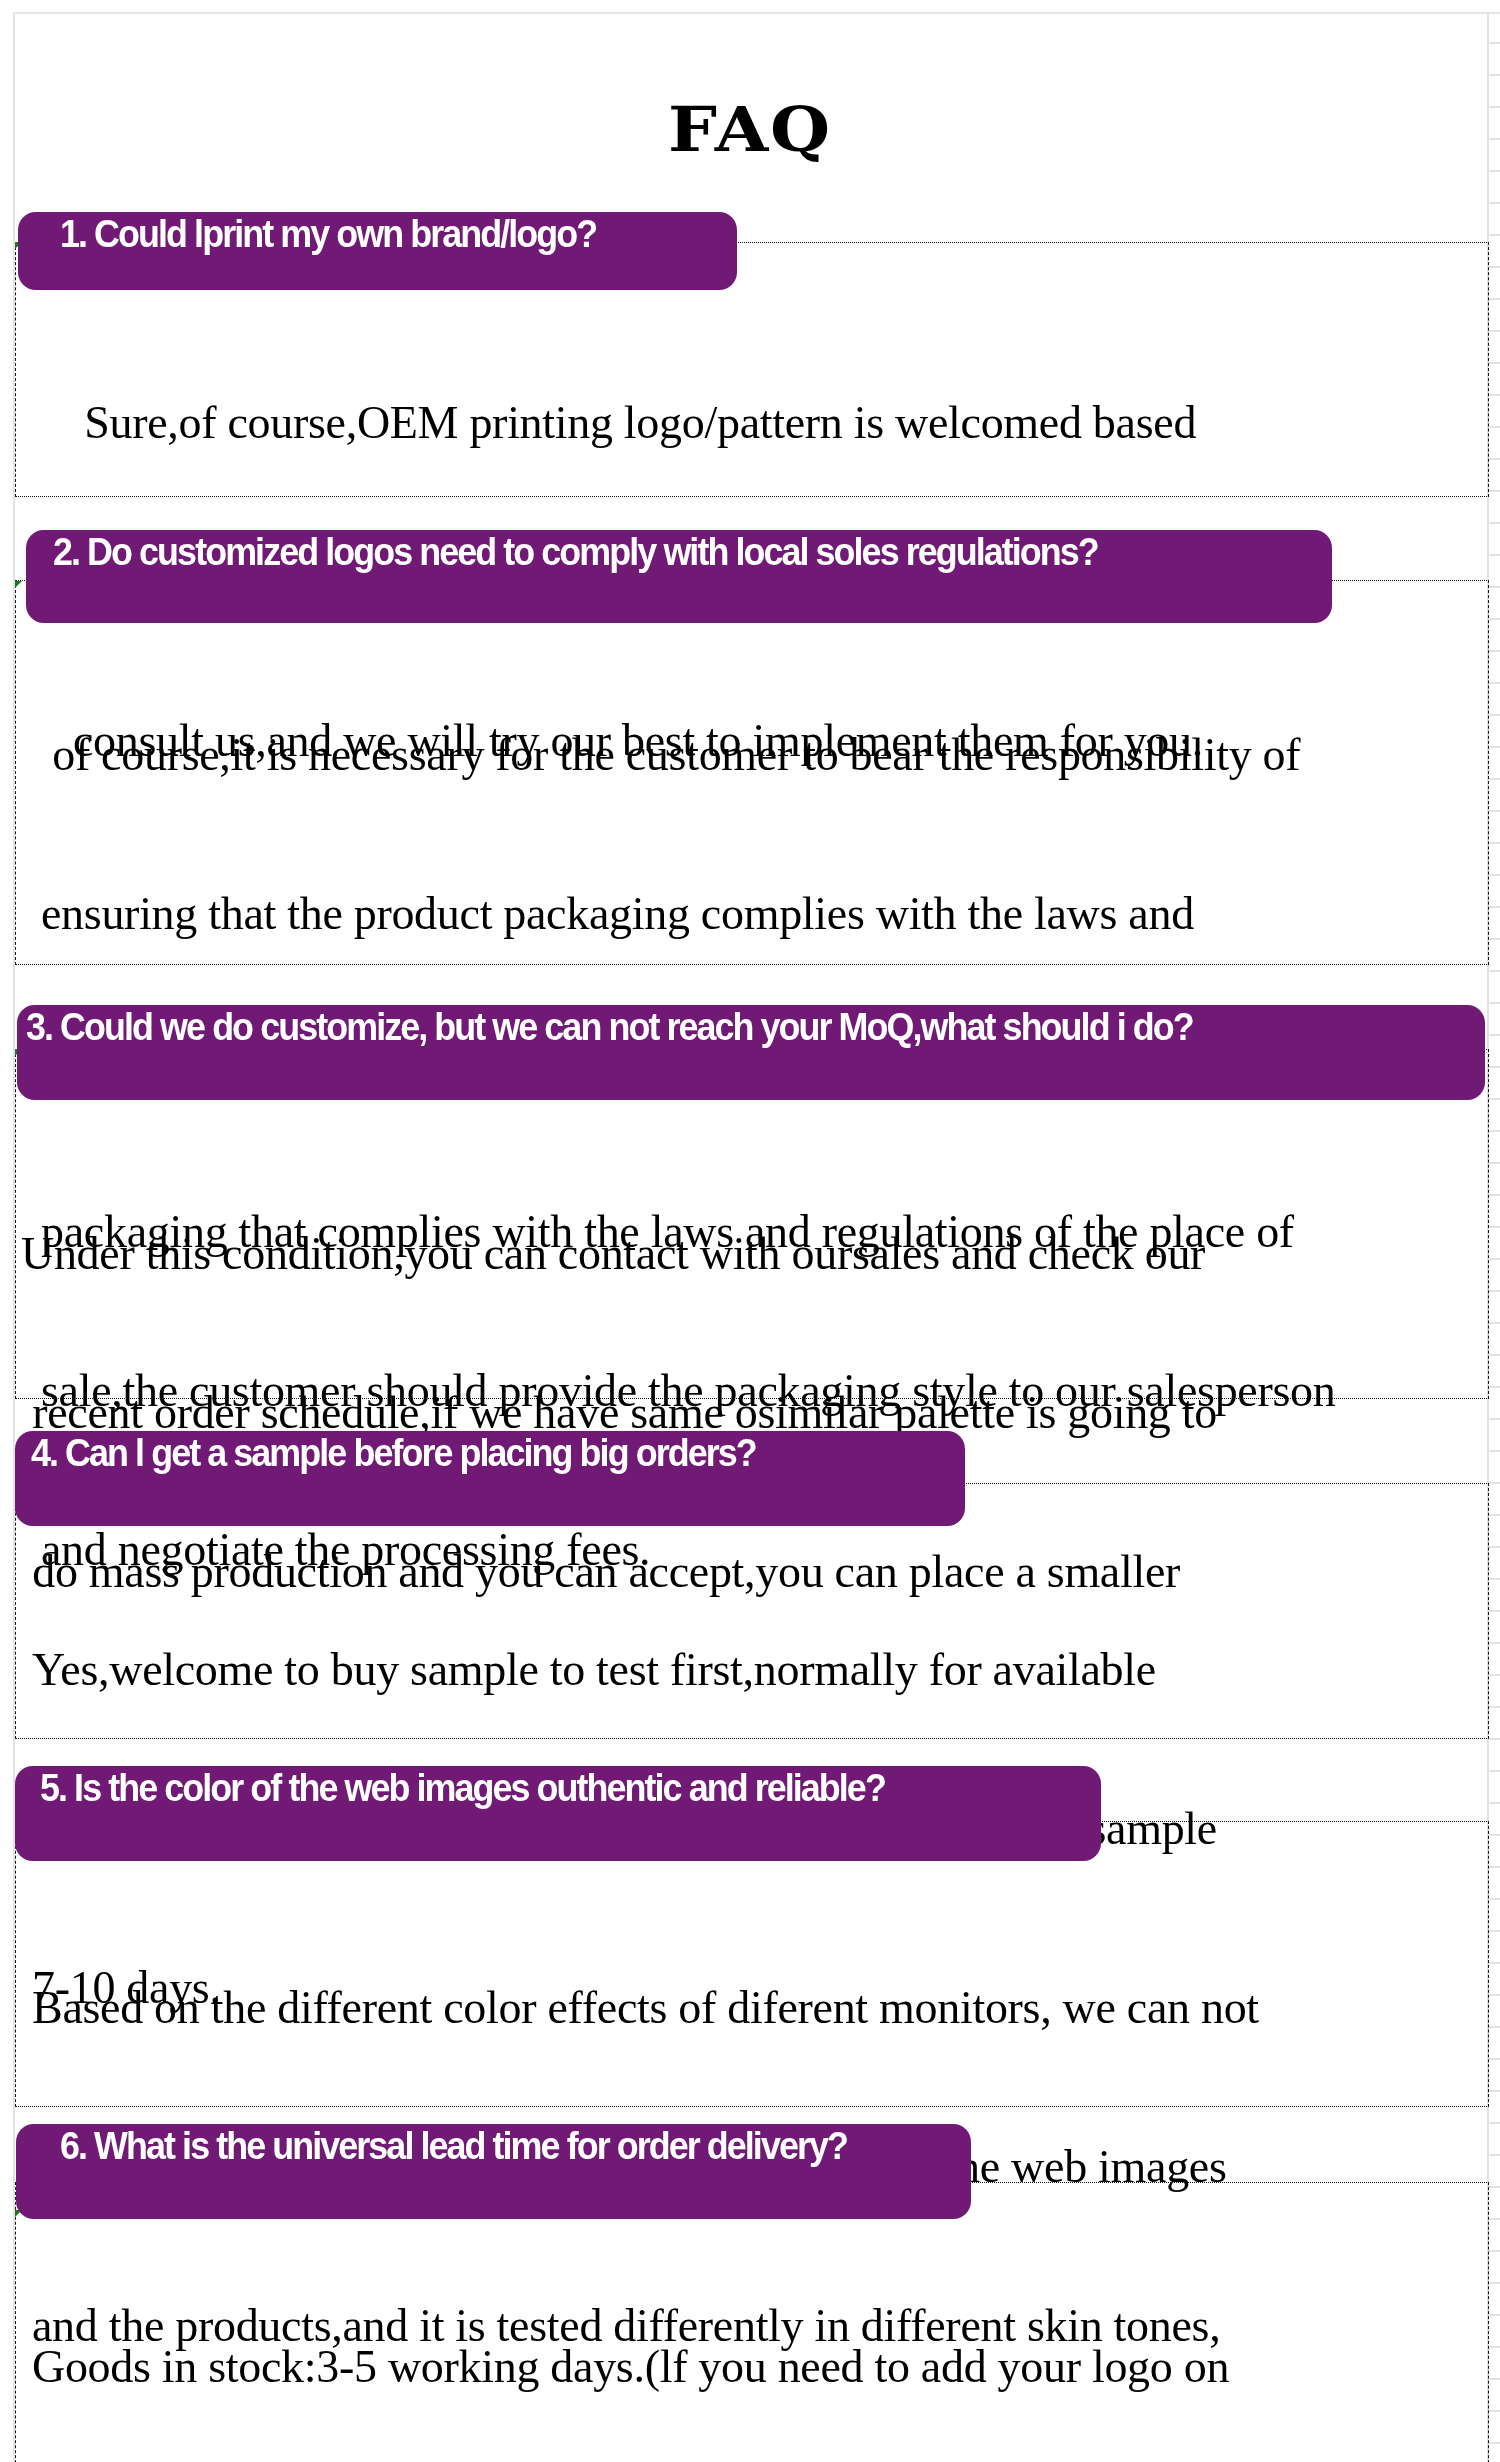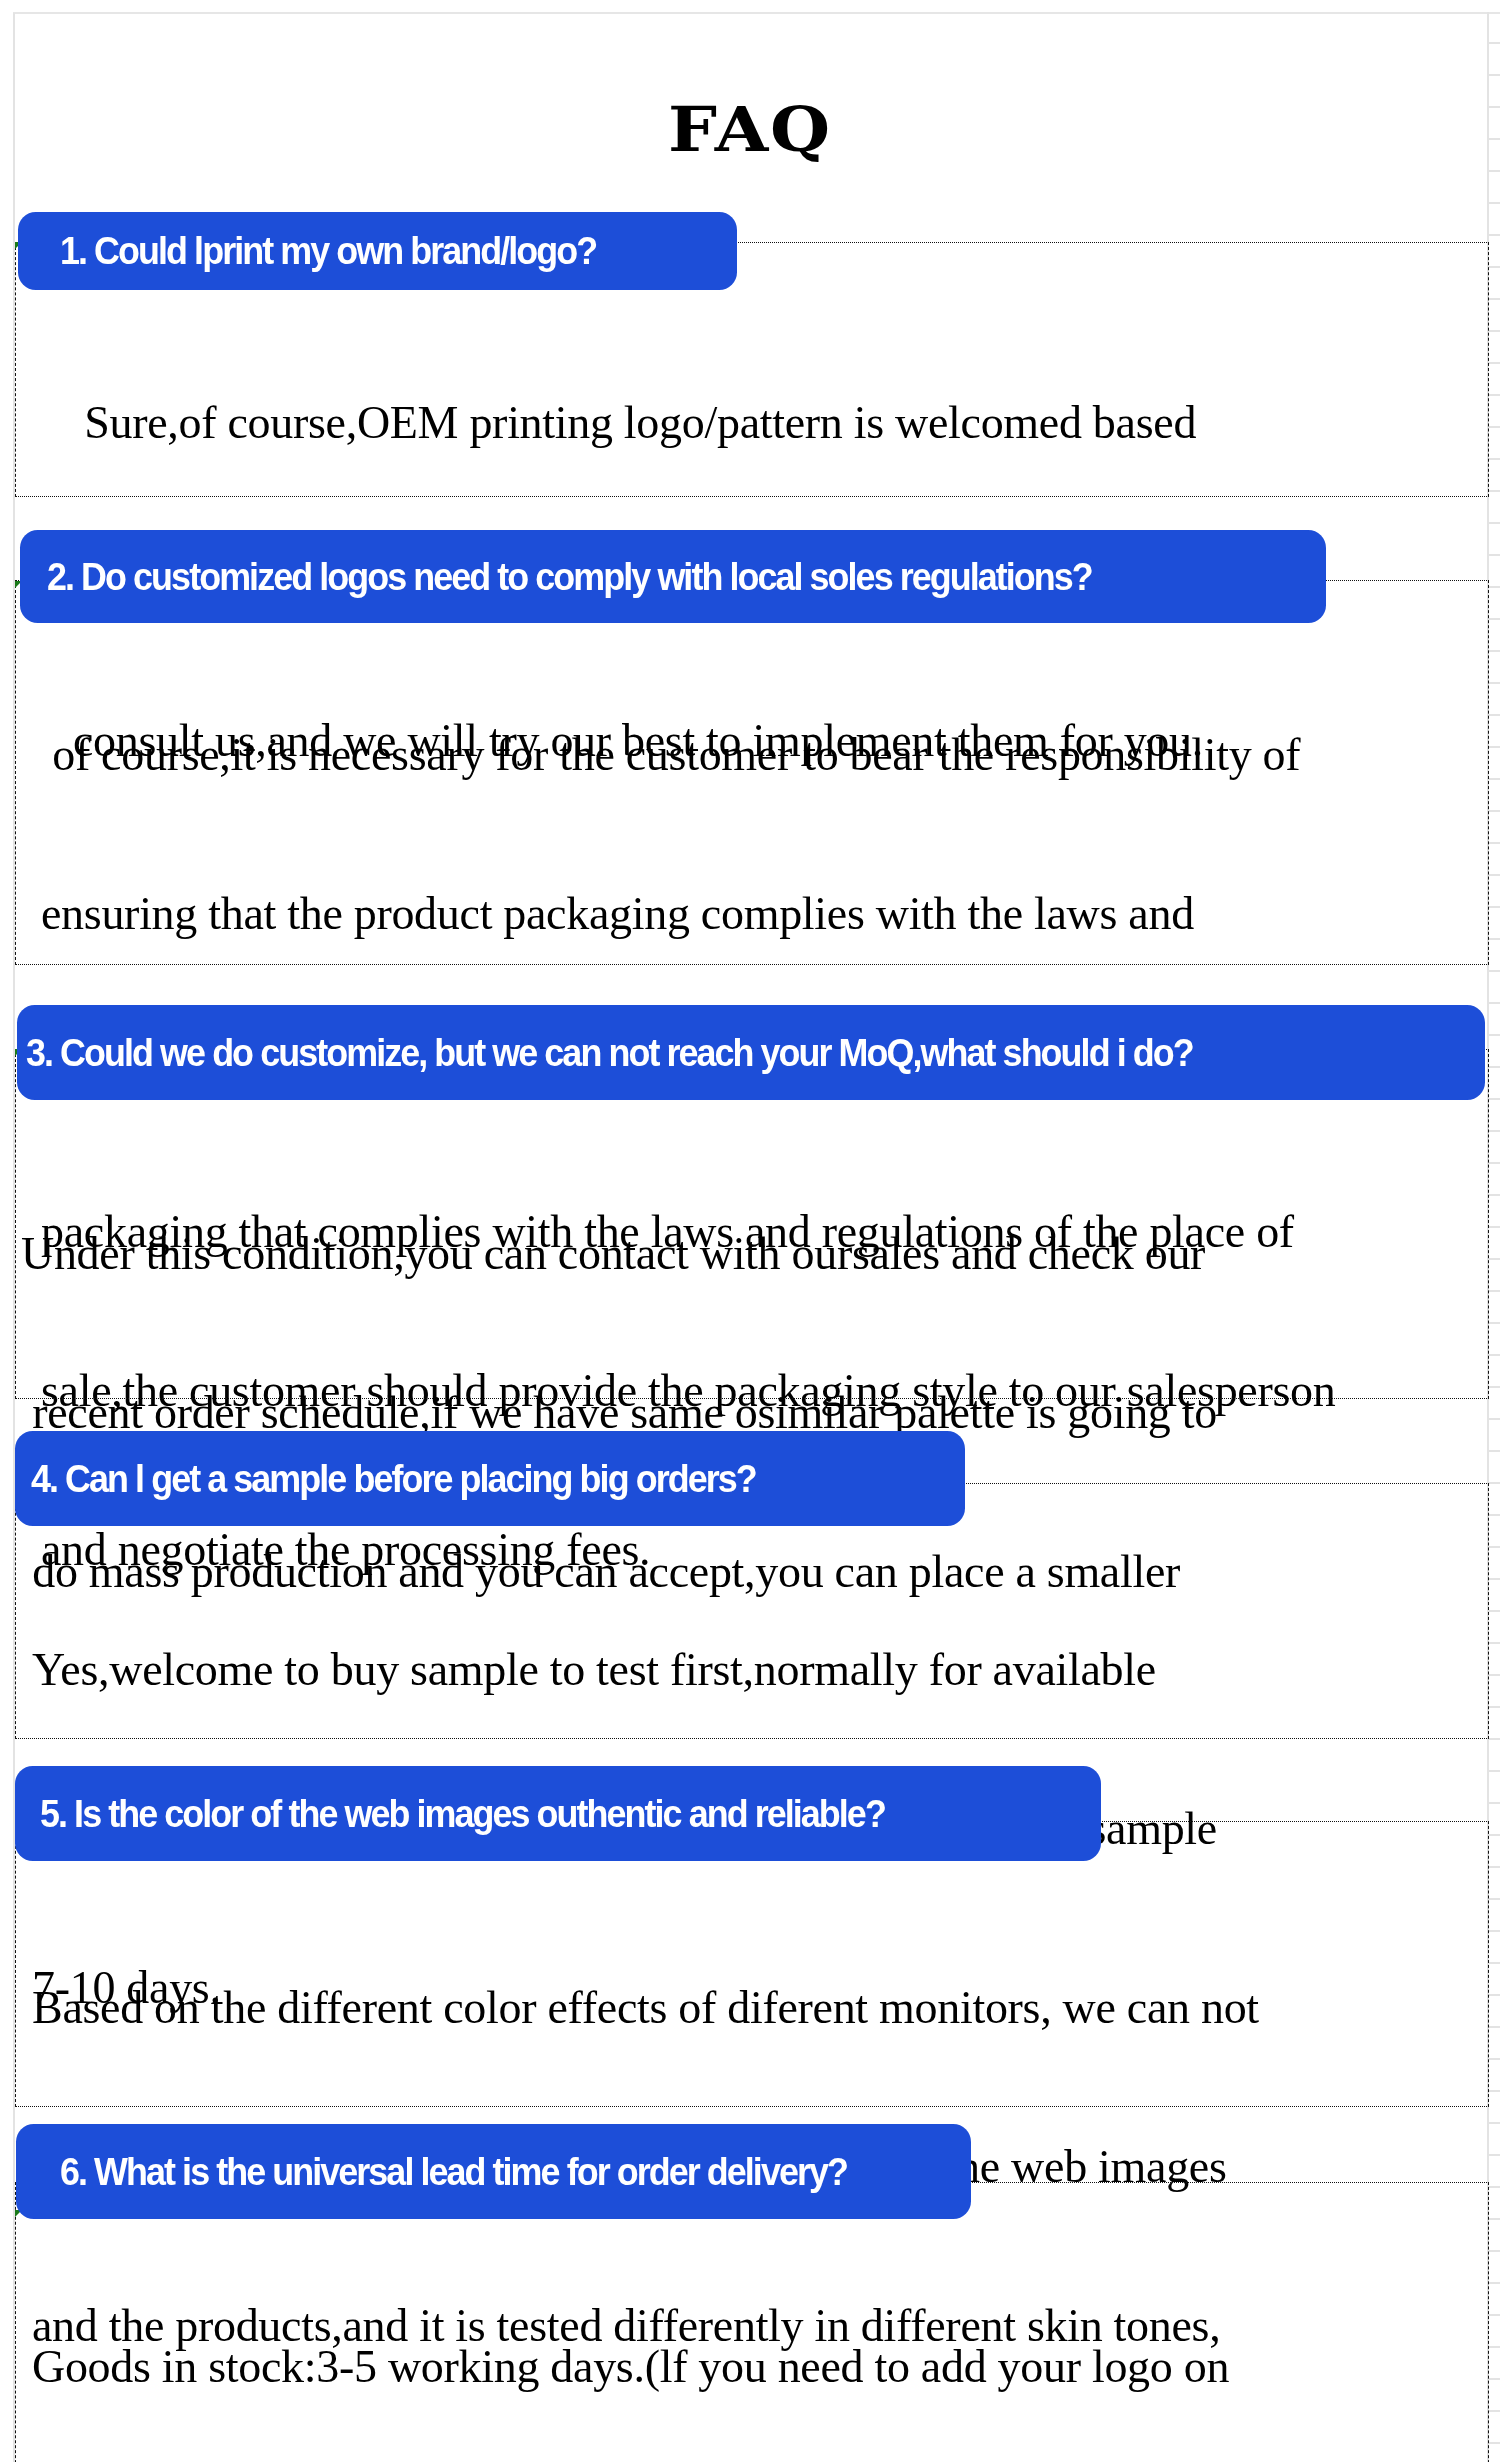"1. Could lprint my own" .pill { align-items: center -> none; background: #1d4ed8 -> #701a75 }
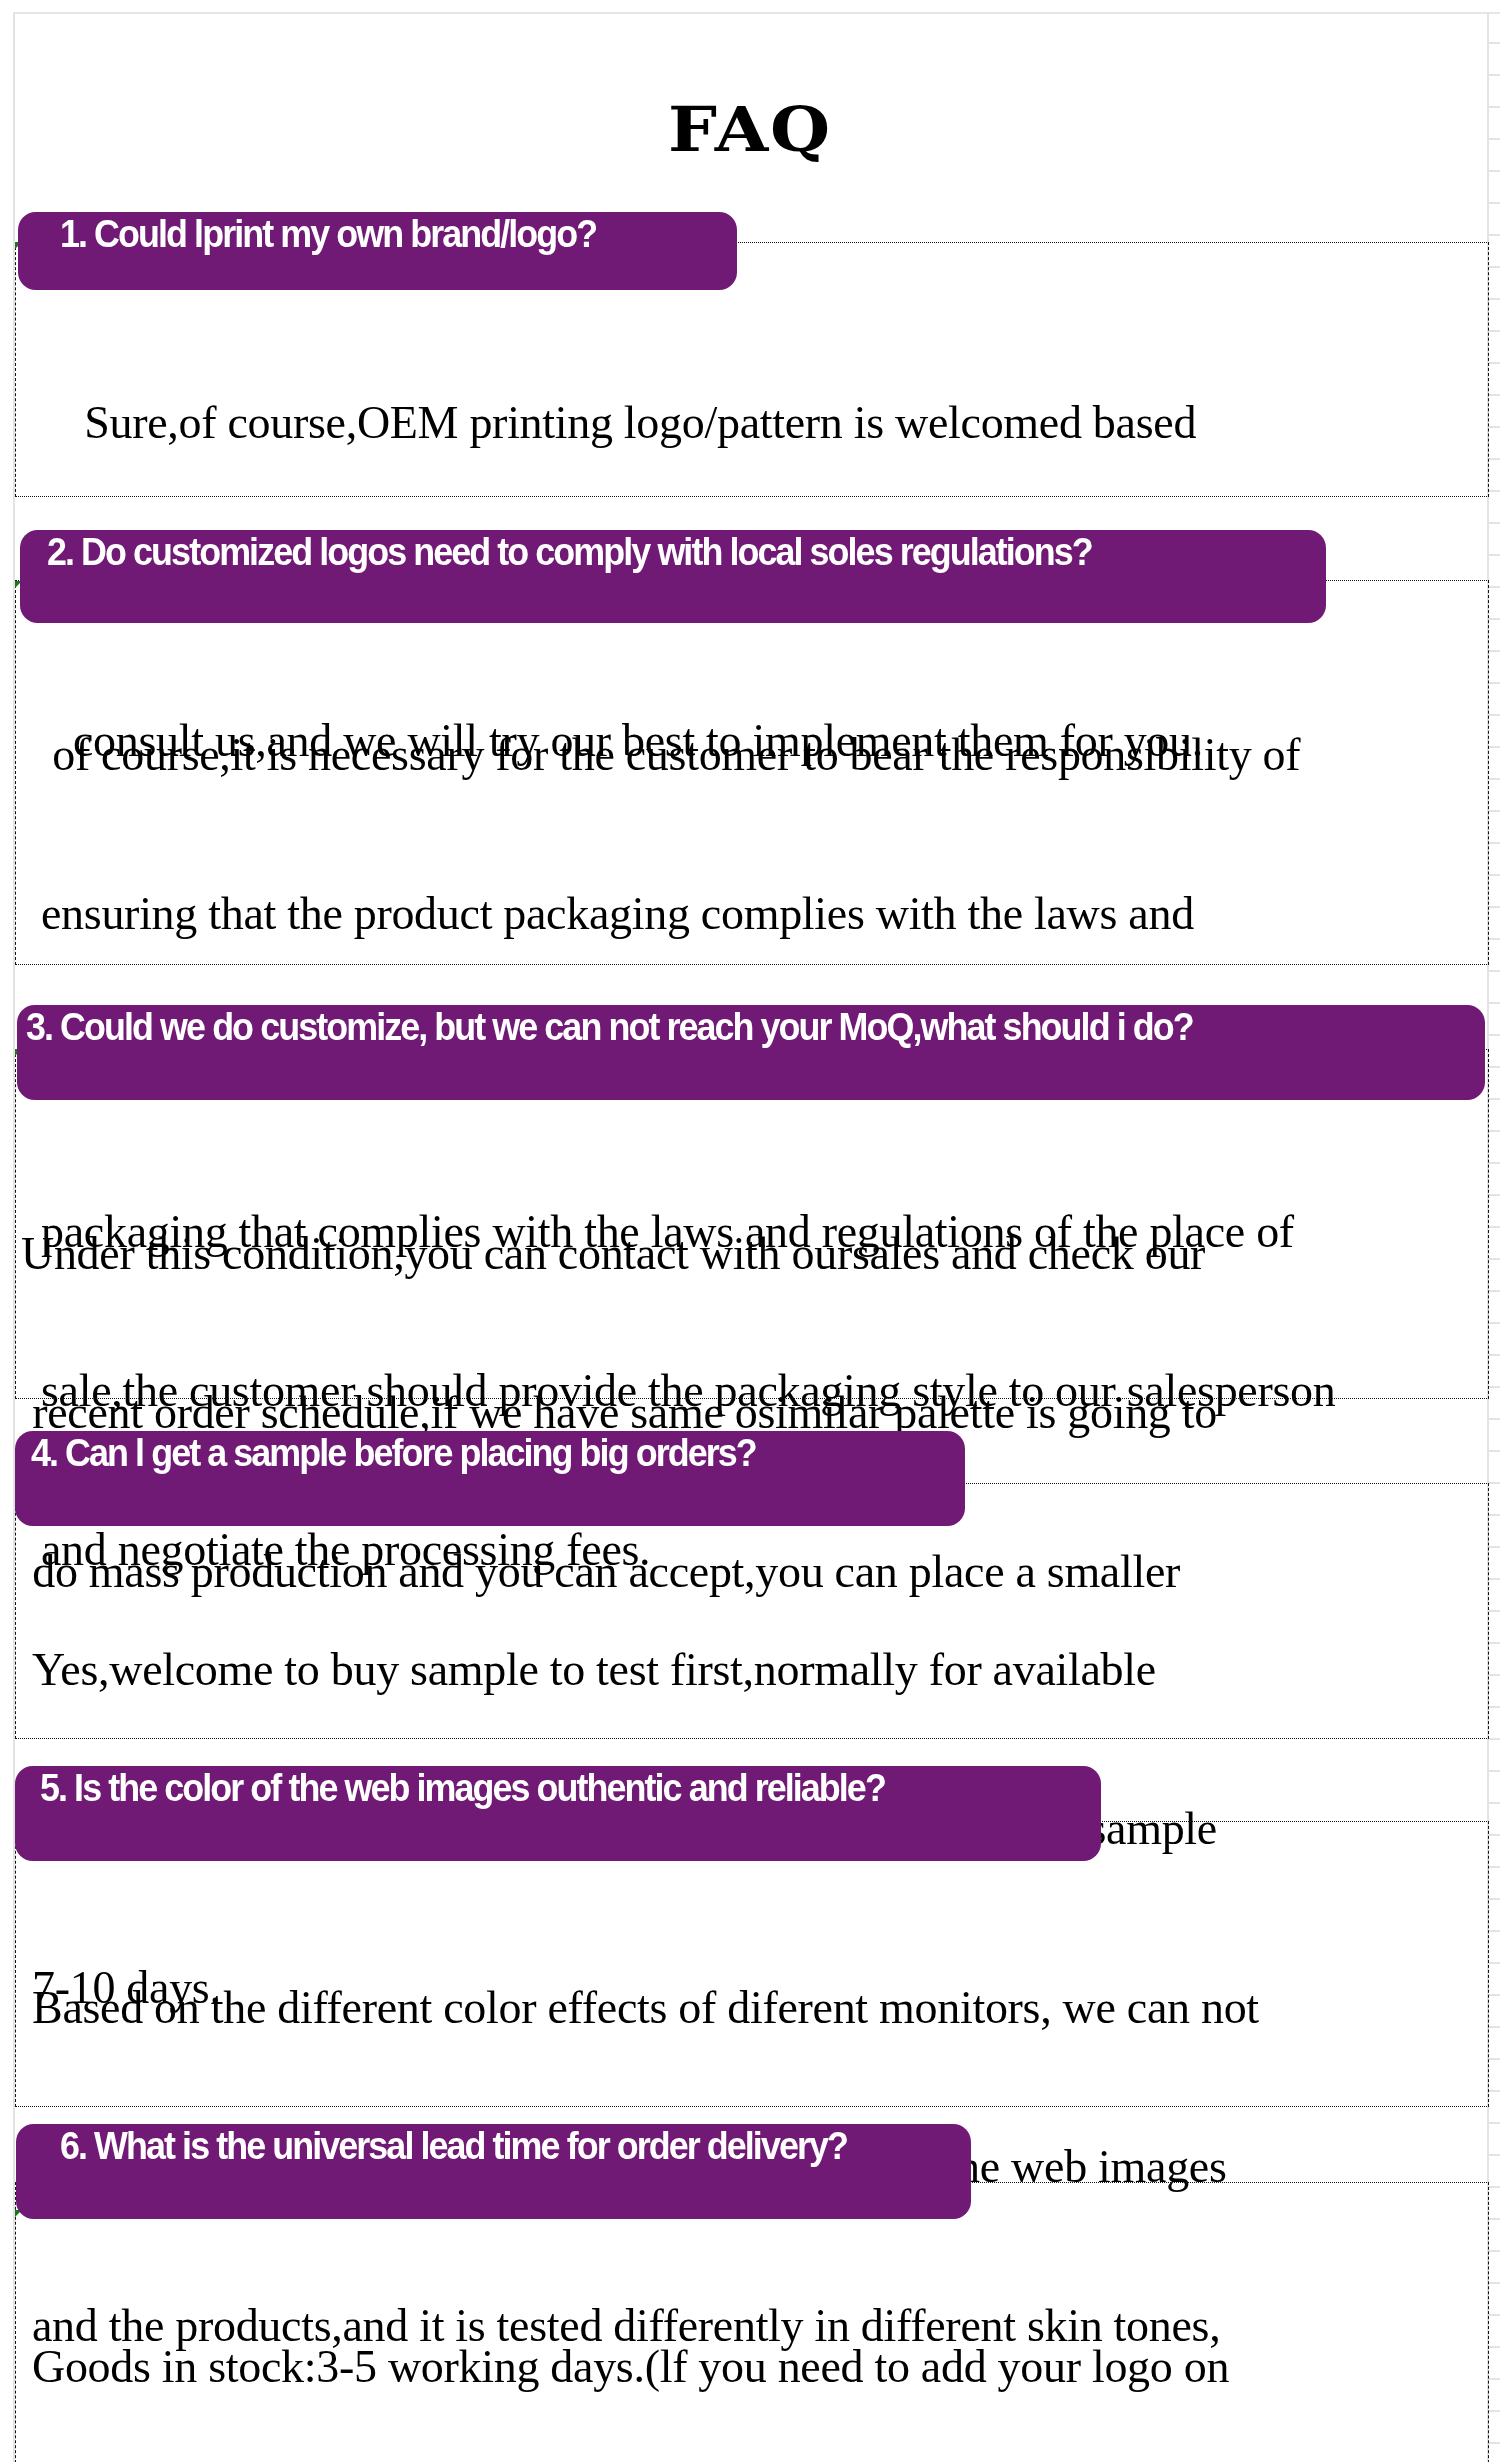"2. Do customized logos need" div.pill { left: 20px -> 26px }
